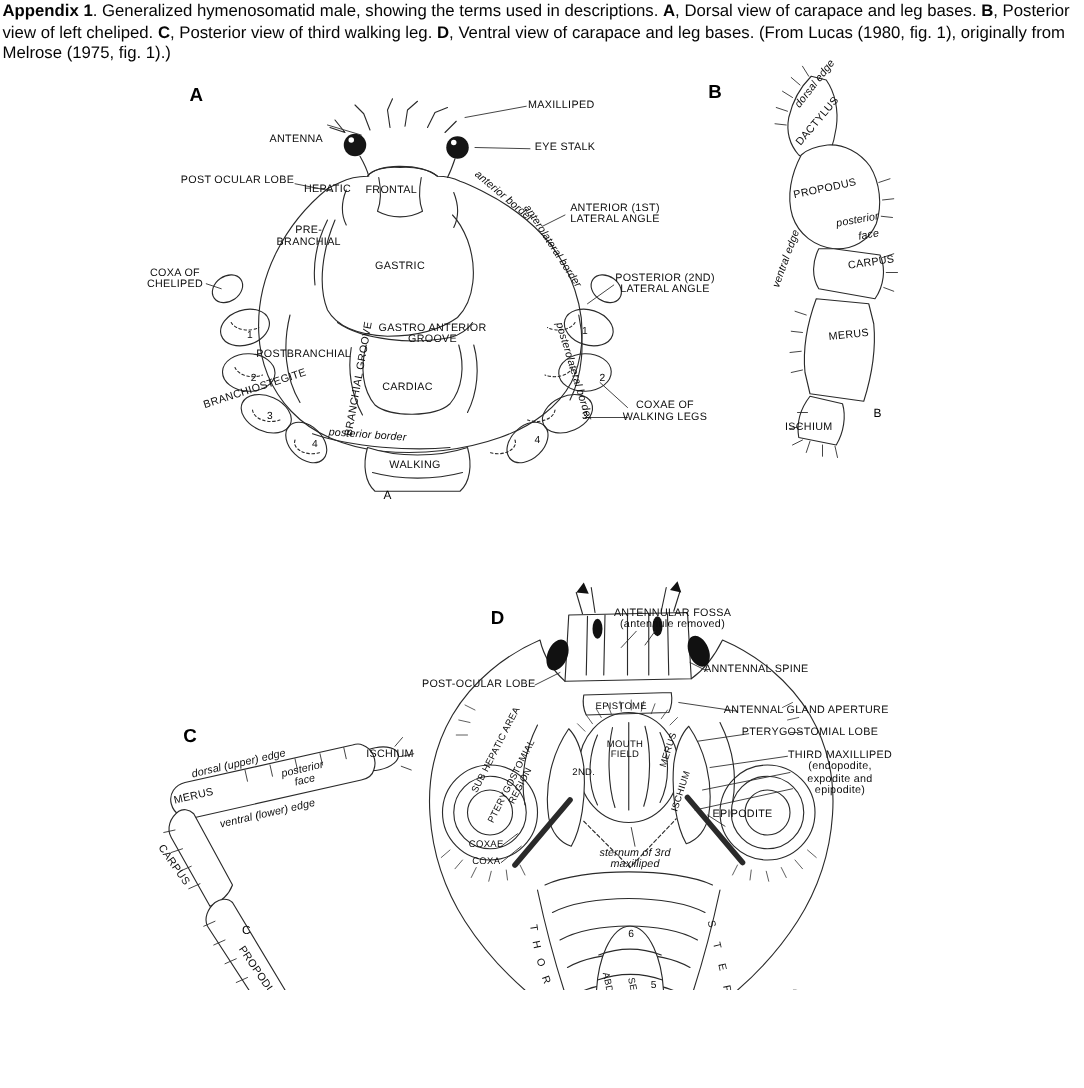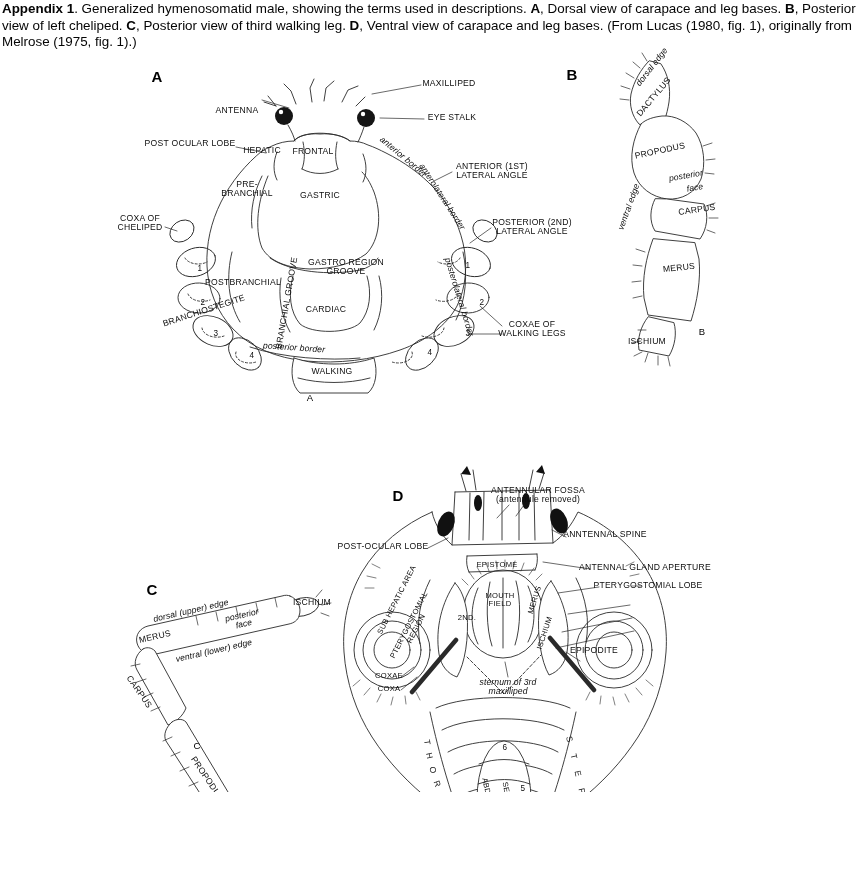"GASTRIC" div.lbl { top: 196px -> 213px }
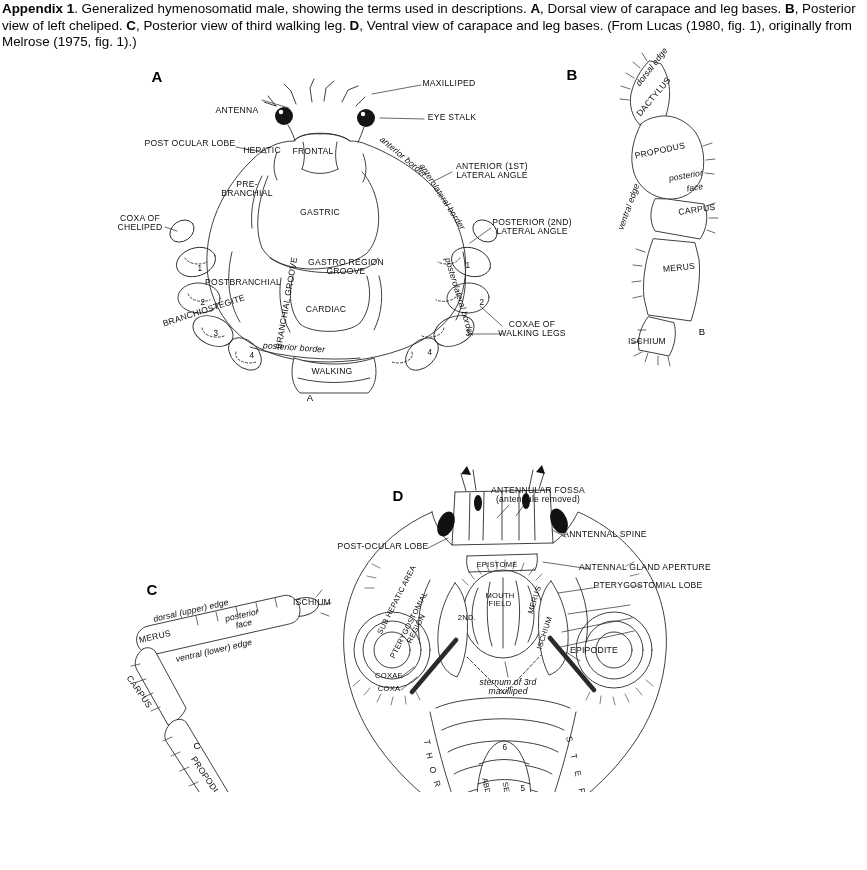"GASTRO REGION" div.lbl { text: REGION -> ANTERIOR }
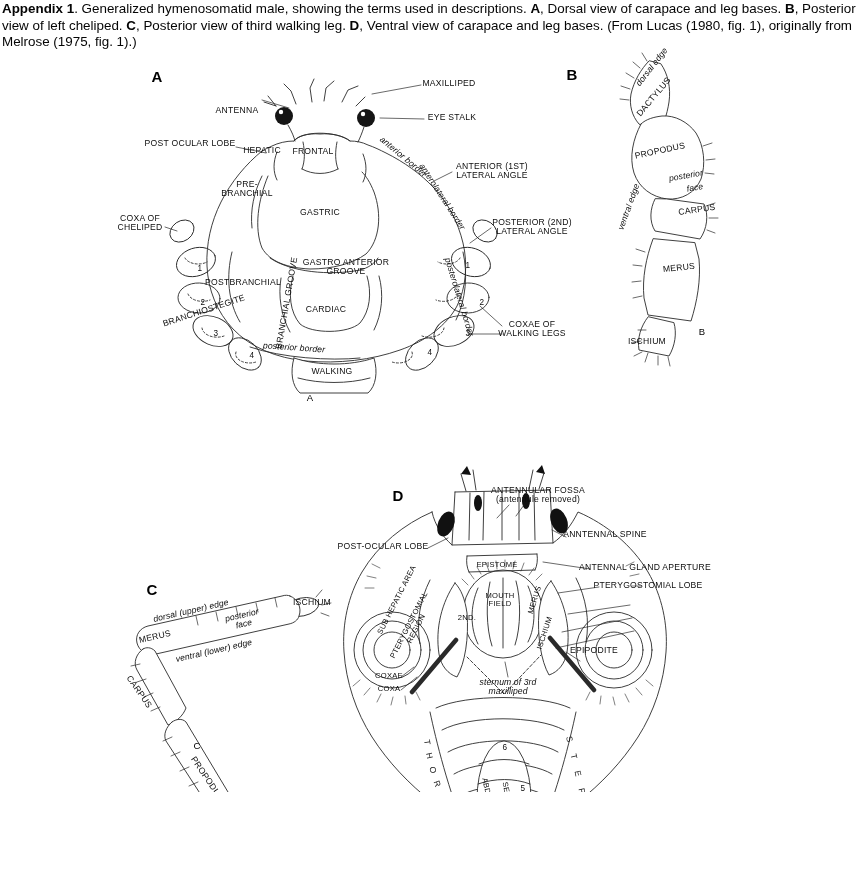"THIRD MAXILLIPED" div.lbl { html: none -> <div>THIRD MAXILLIPED (endopodite, expodite and epipodite)</div> }
